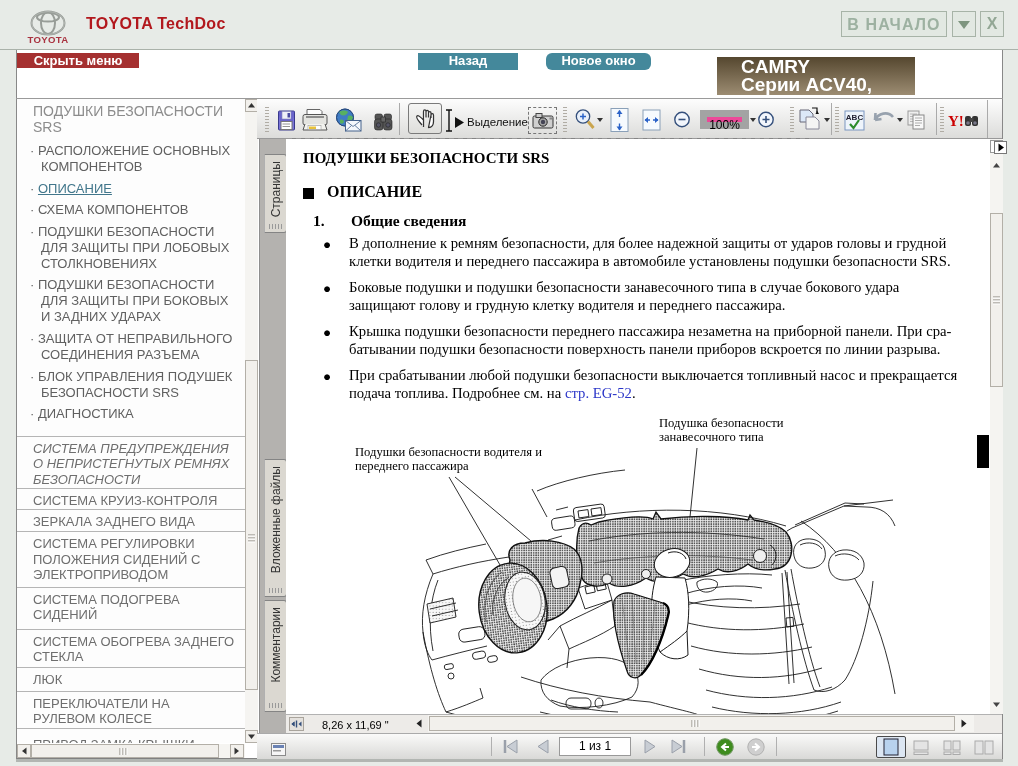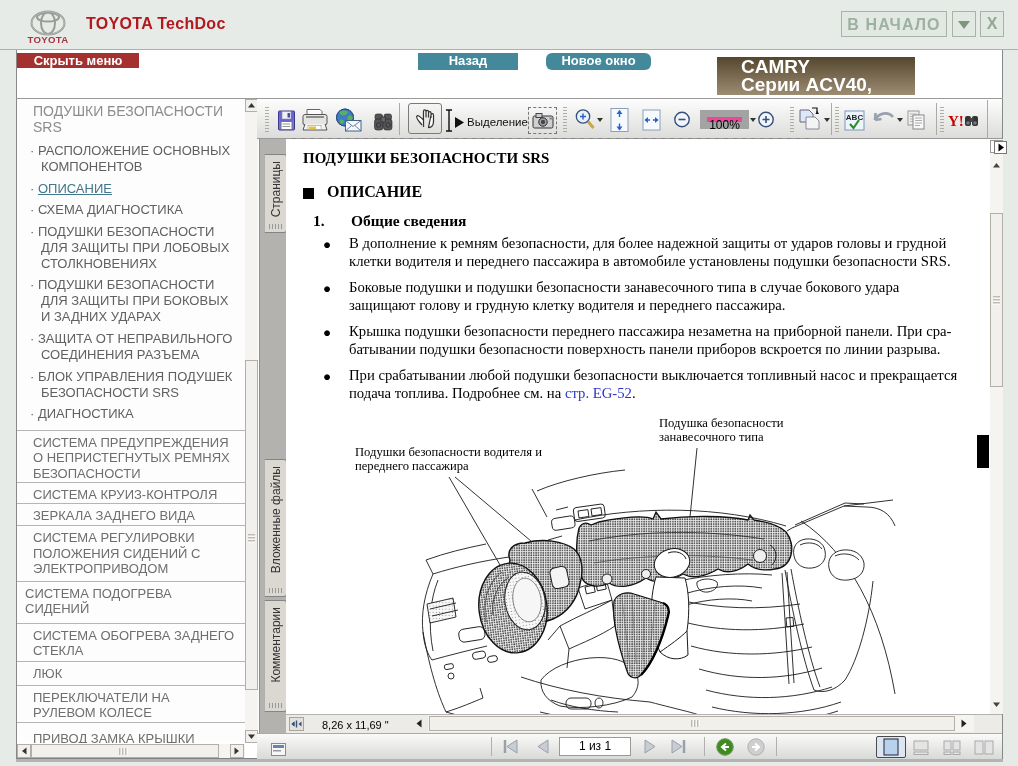"· СХЕМА ДИАГНОСТИКА" li { text: ДИАГНОСТИКА -> КОМПОНЕНТОВ }
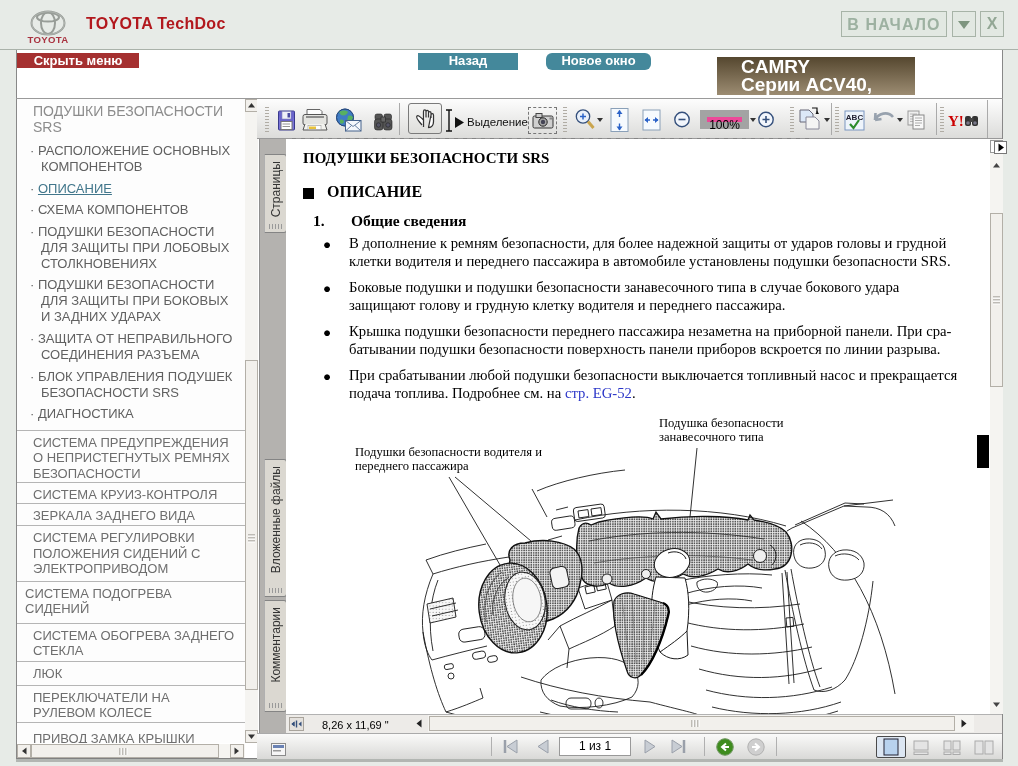"СИСТЕМА ПРЕДУПРЕЖДЕНИЯ" div.mbox { font-style: none -> italic; margin-top: 2px -> 8px }
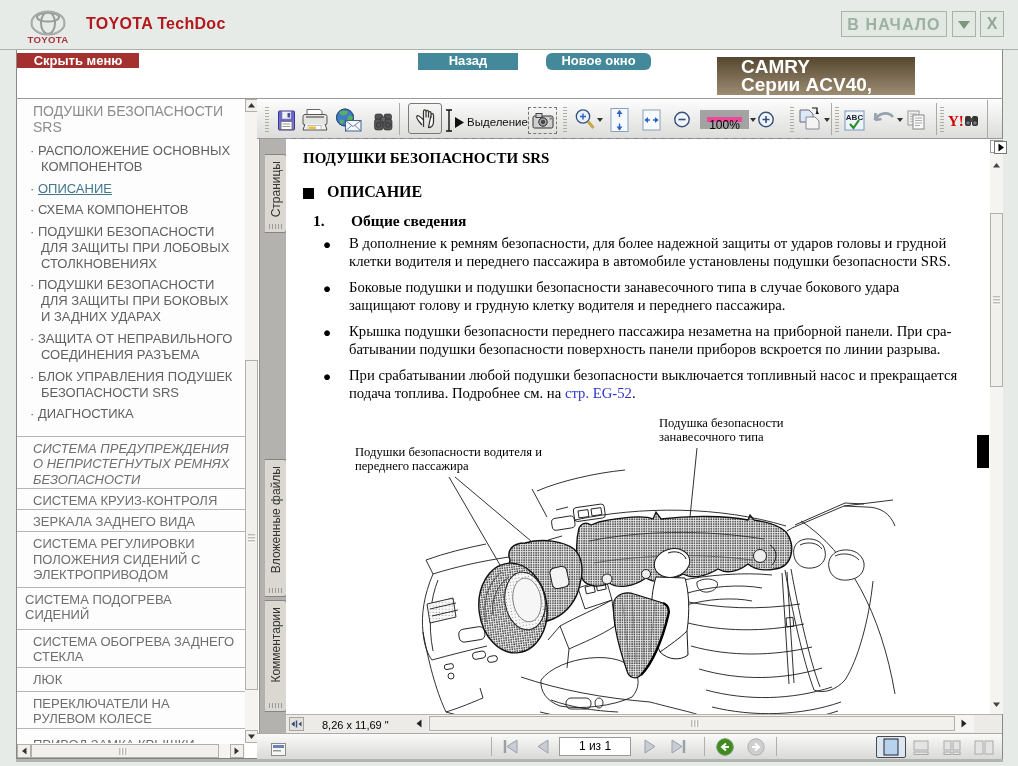"СИСТЕМА ПОДОГРЕВА" div.mbox { padding-left: 8px -> none }
